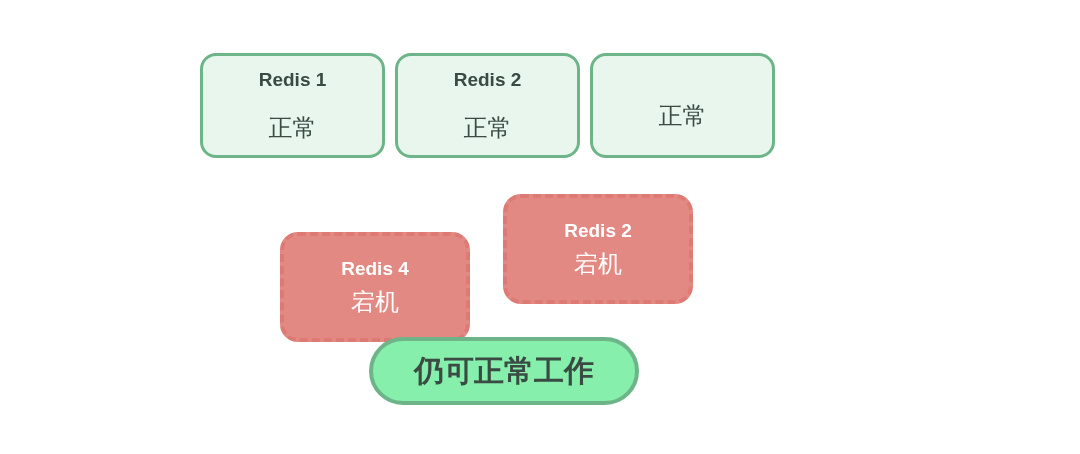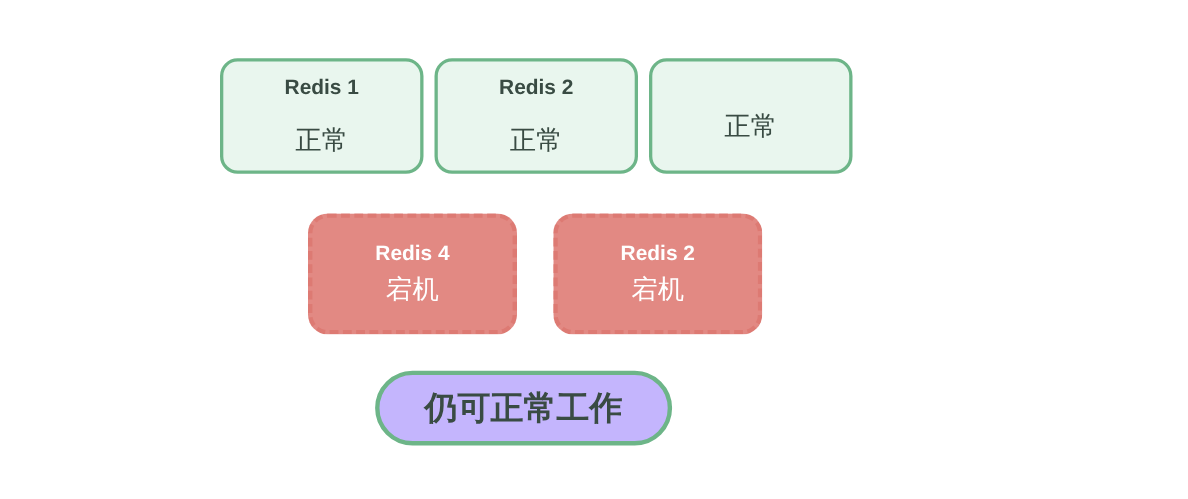"Redis 4" #d4 { margin-top: none -> 38px }
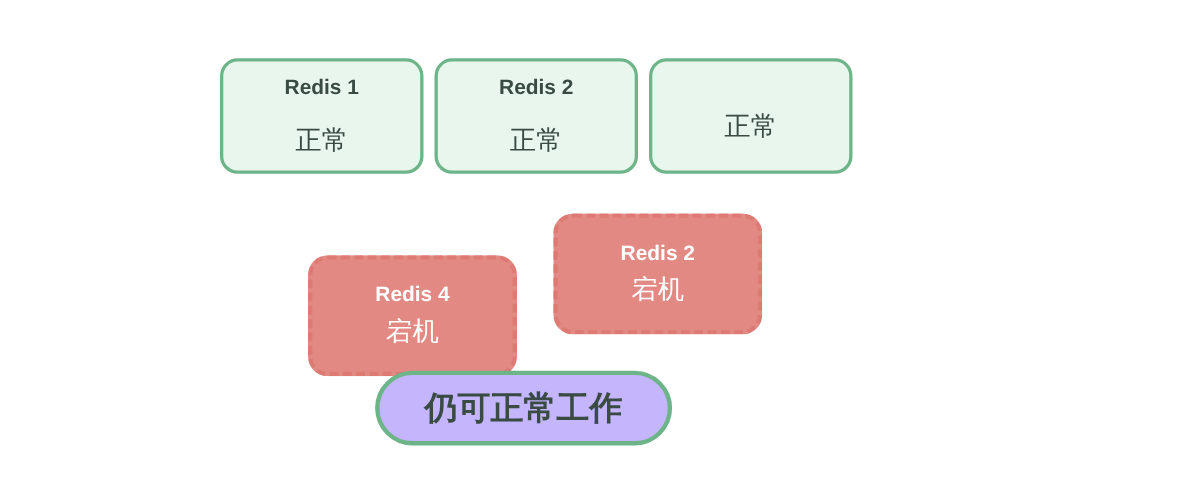"仍可正常工作" .caption { background: #c4b5fd -> #86efac; left: 341px -> 369px }
